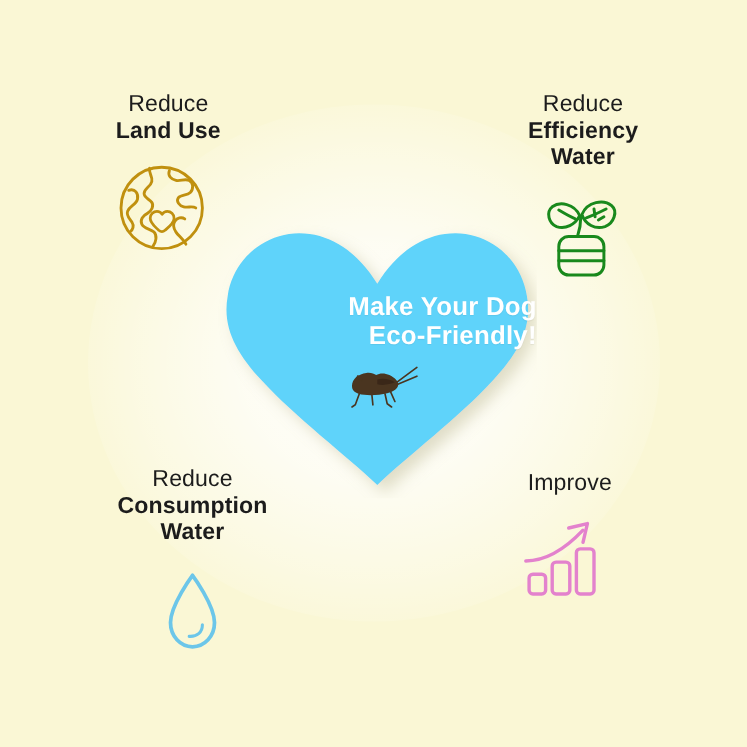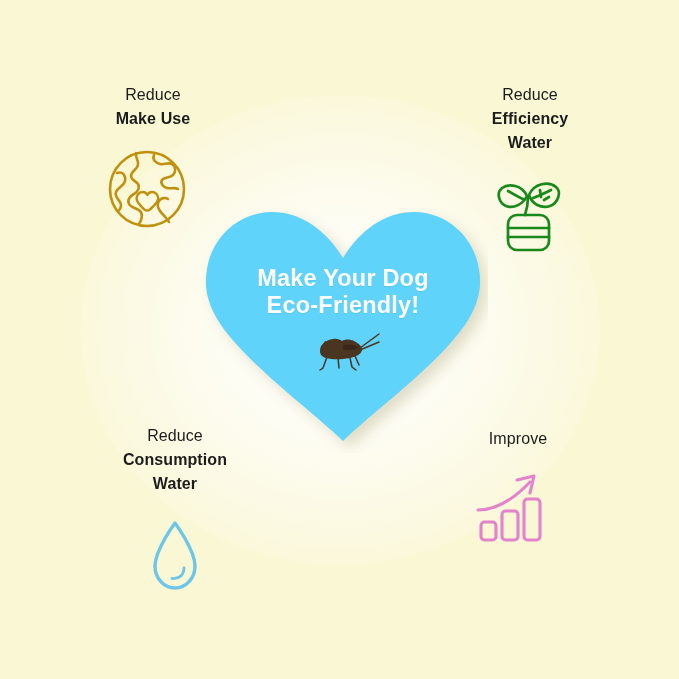"Reduce" .quad-text { font-size: 16px -> 21px }
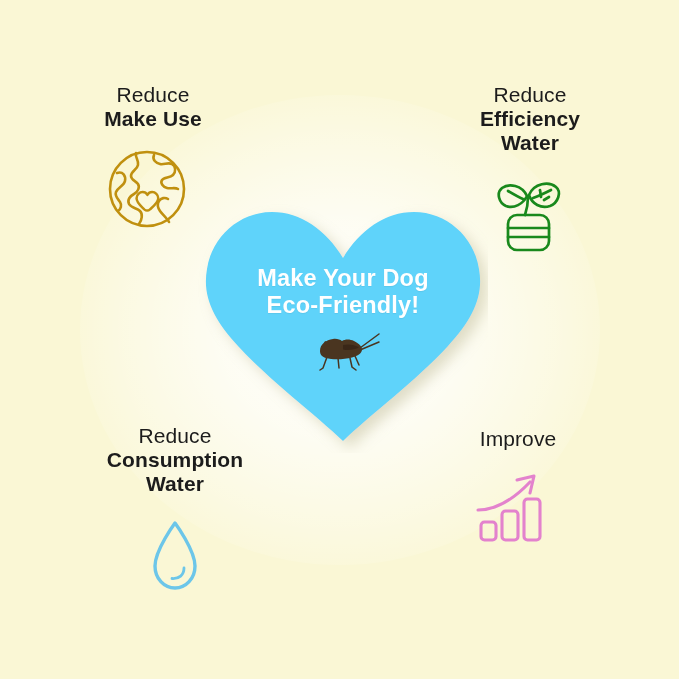"Make Use" span.strong { text: Make -> Land }
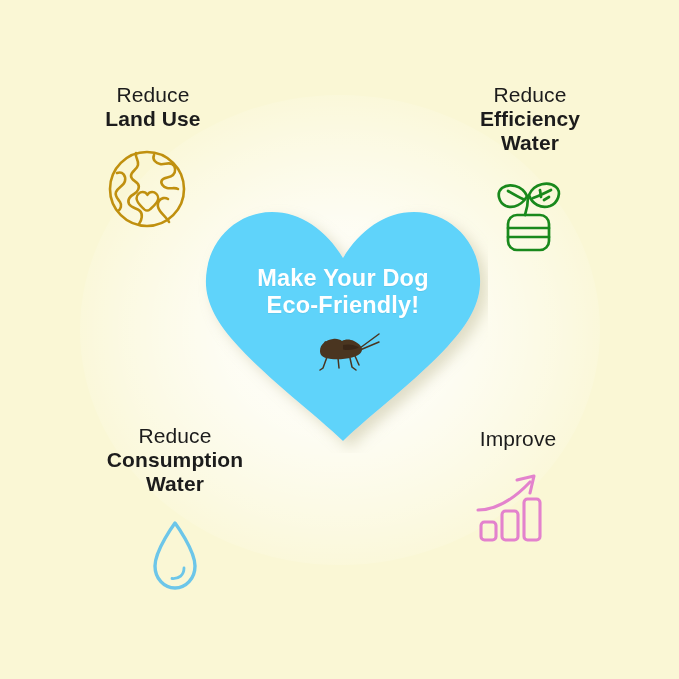"Make Your Dog" #heart-text { text-align: center -> right }
